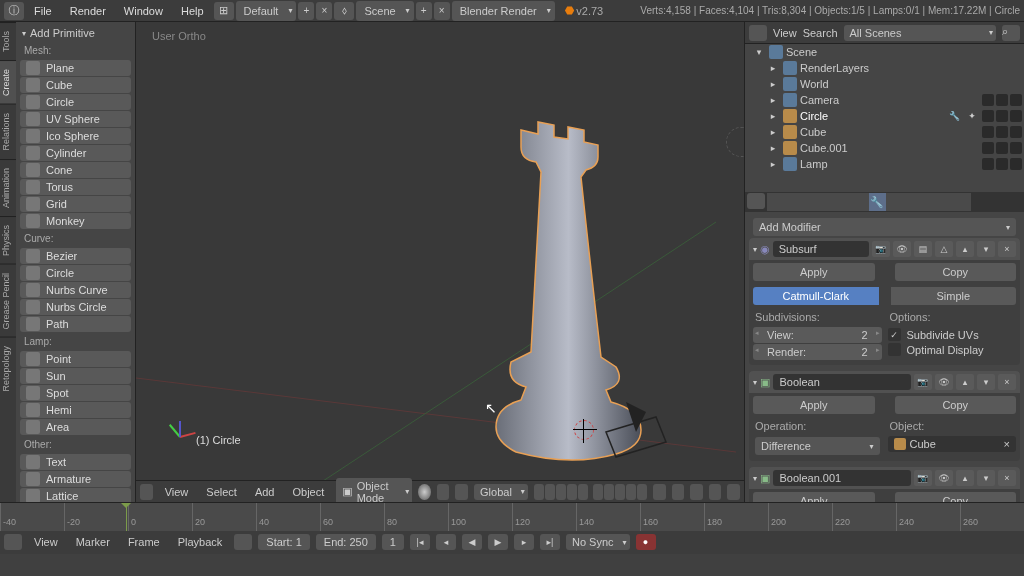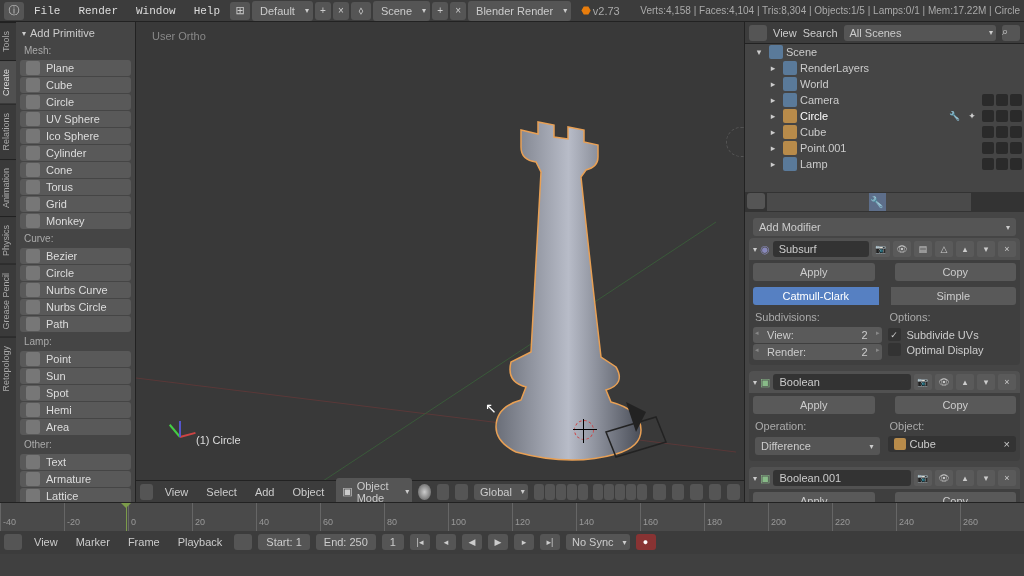"File" .top-menu .menu-item { font-family: Liberation Mono, monospace -> none }
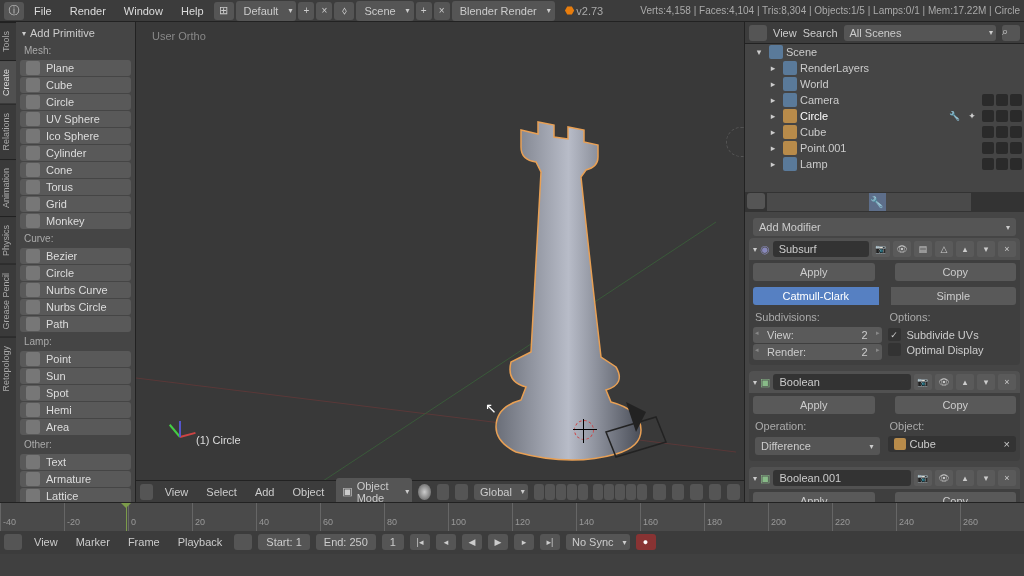"Point.001" span.nm { text: Point.001 -> Cube.001 }
